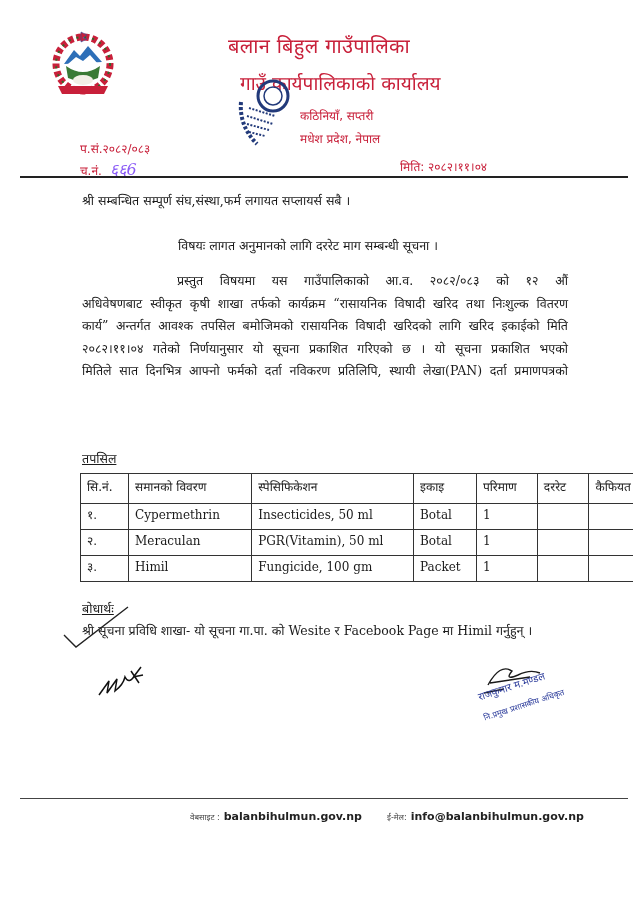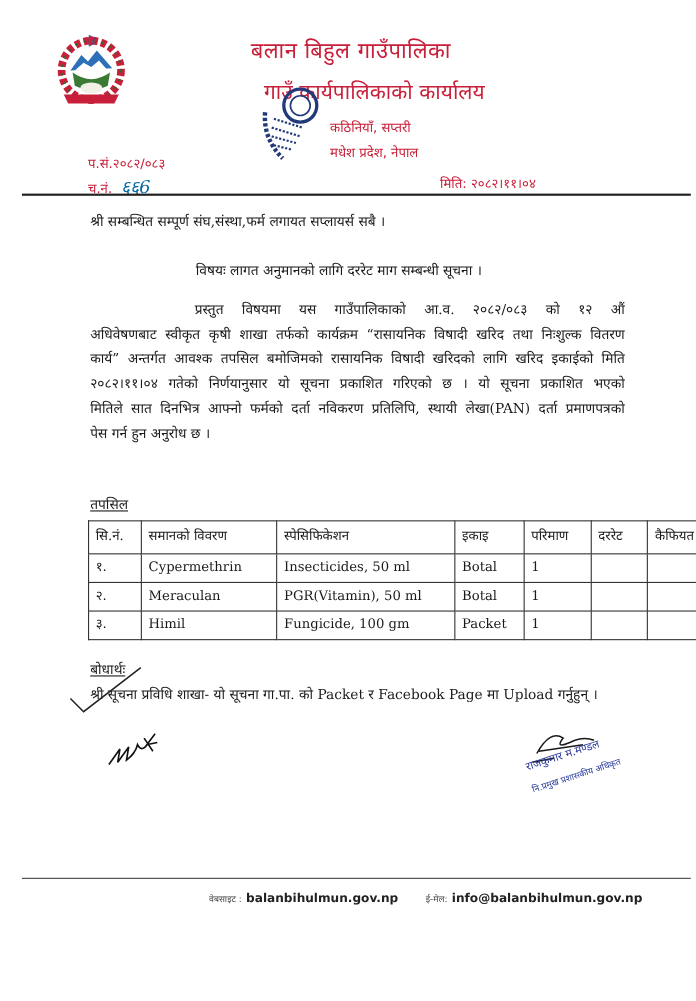"६६6" #ref-cn .hand { color: #0369a1 -> #8b5cf6 }
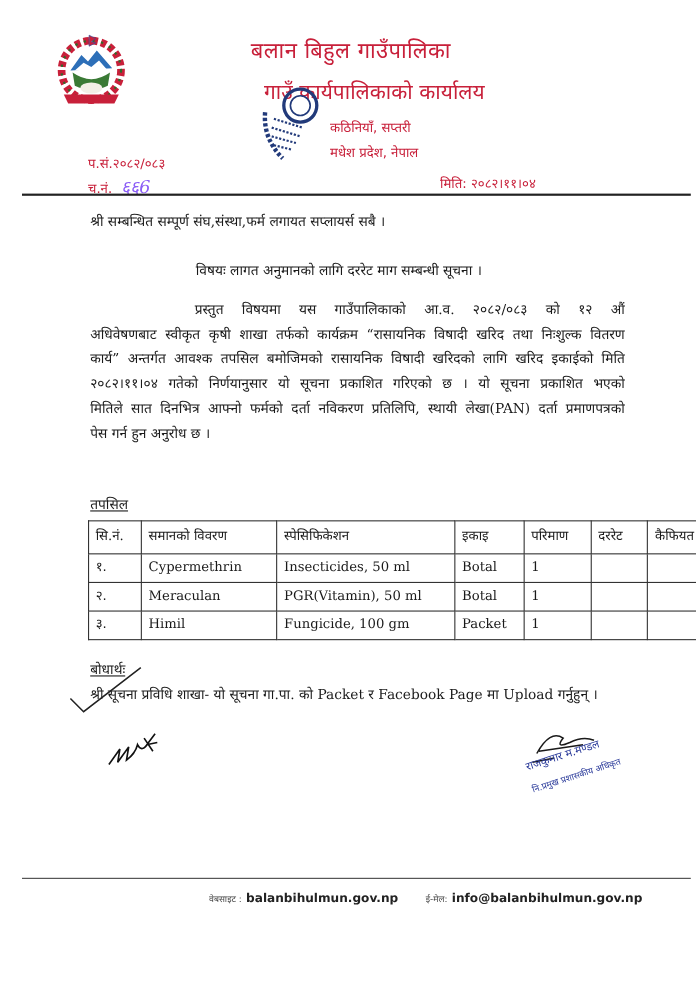"पेस गर्न हुन अनुरोध छ" span.line { html: <span>पेस गर्न हुन अनुरोध छ ।</span> -> none }
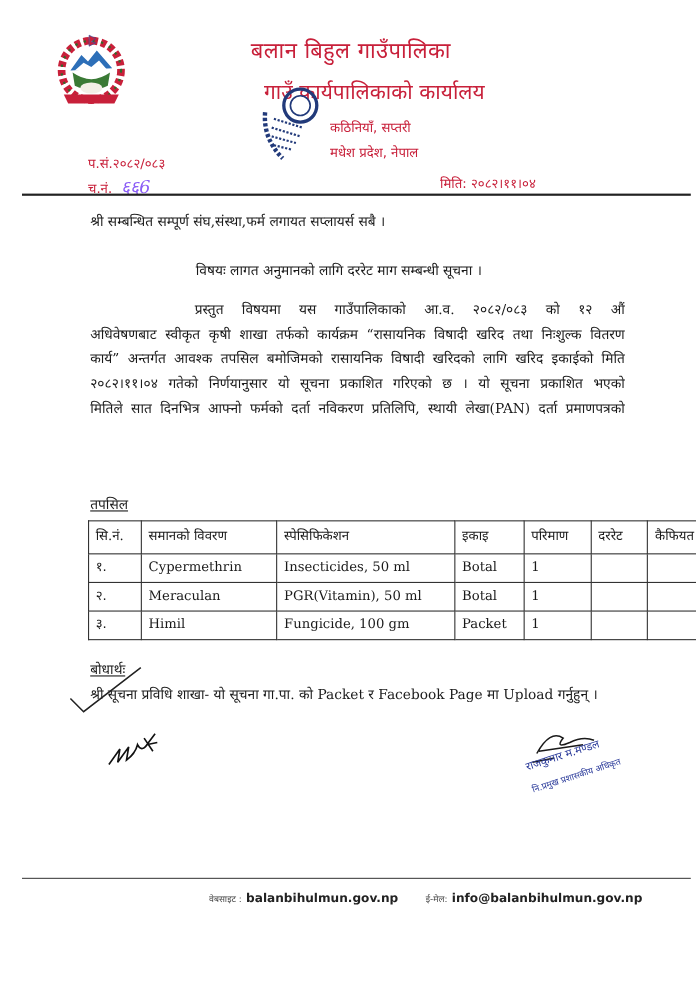"श्री सूचना प्रविधि शाखा- यो" div.abs { text: Packet र Facebook Page मा Upload -> Wesite र Facebook Page मा Himil }
